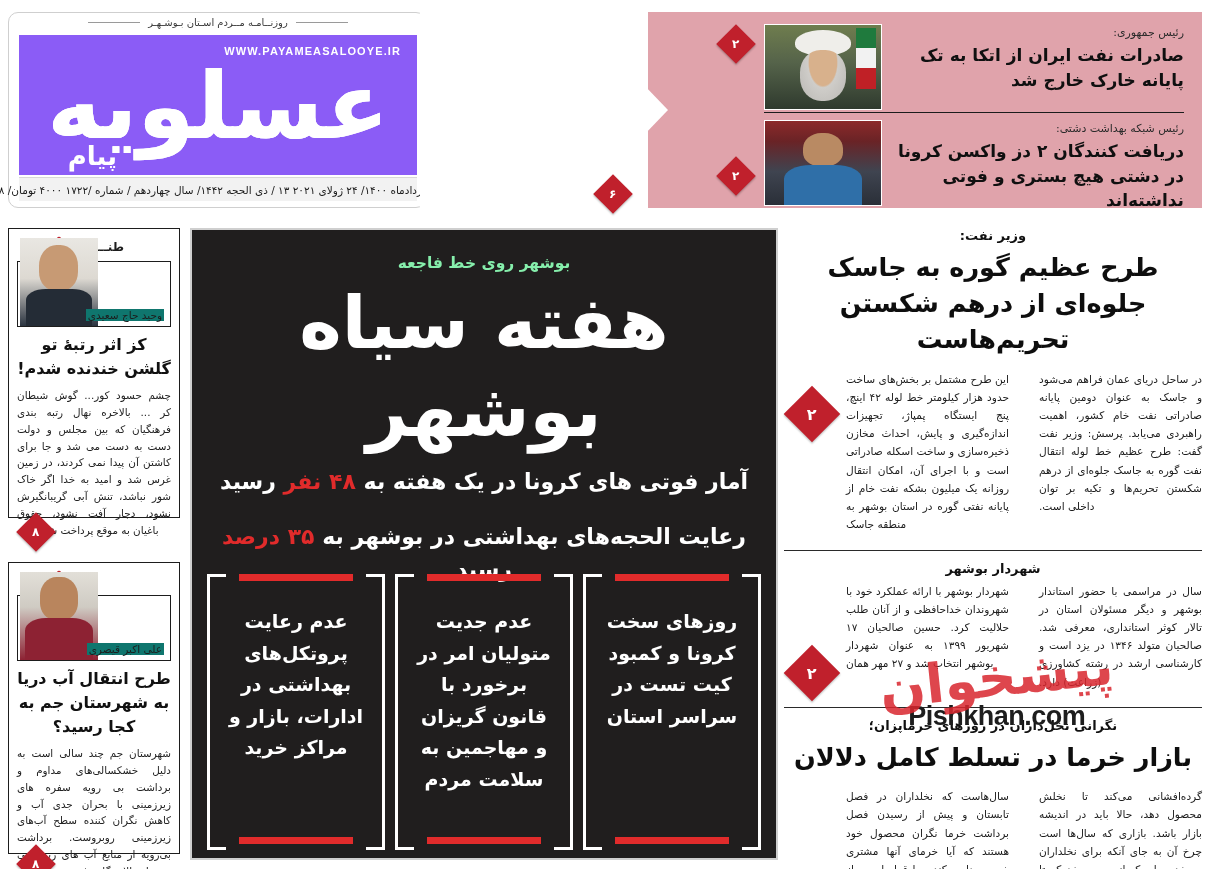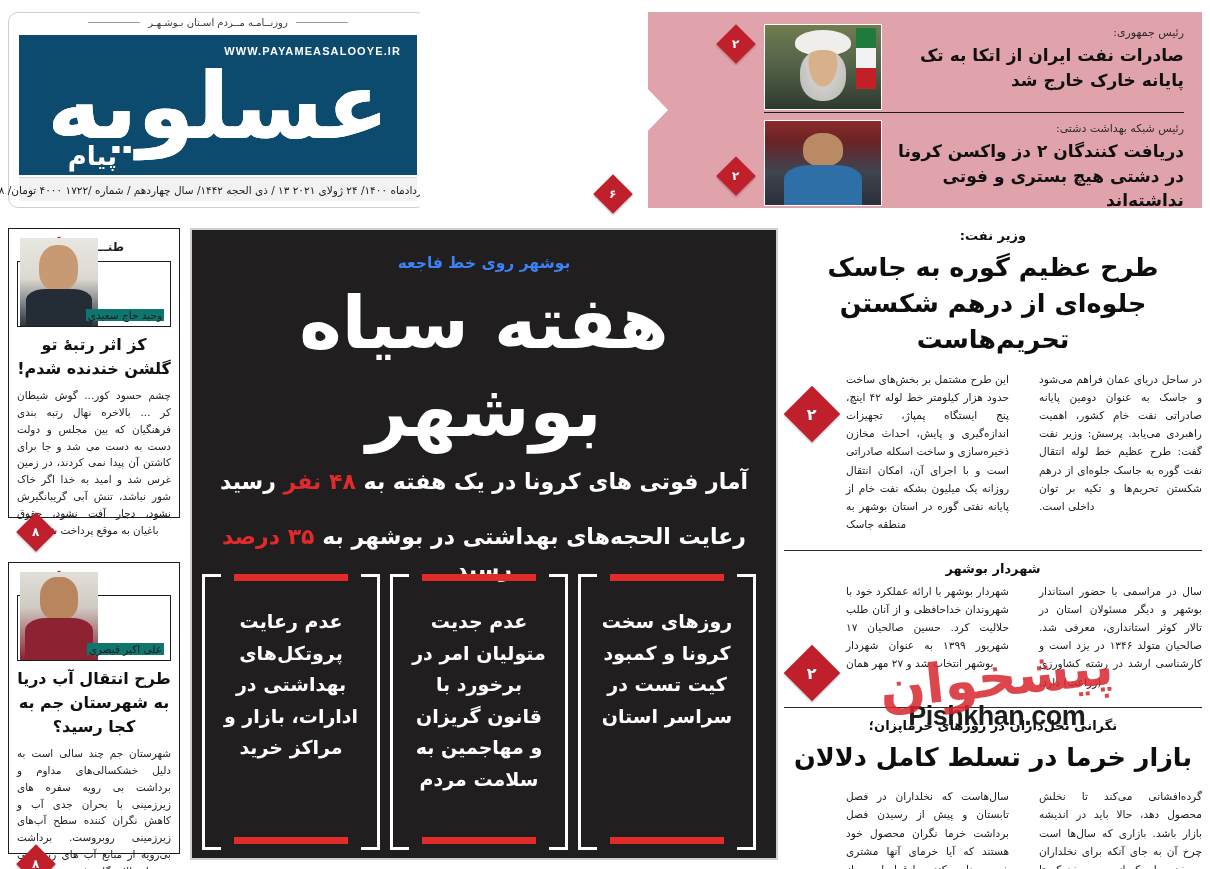"WWW.PAYAMEASALOOYE.IR" .logo-box { background: #0c4a6e -> #8b5cf6 }
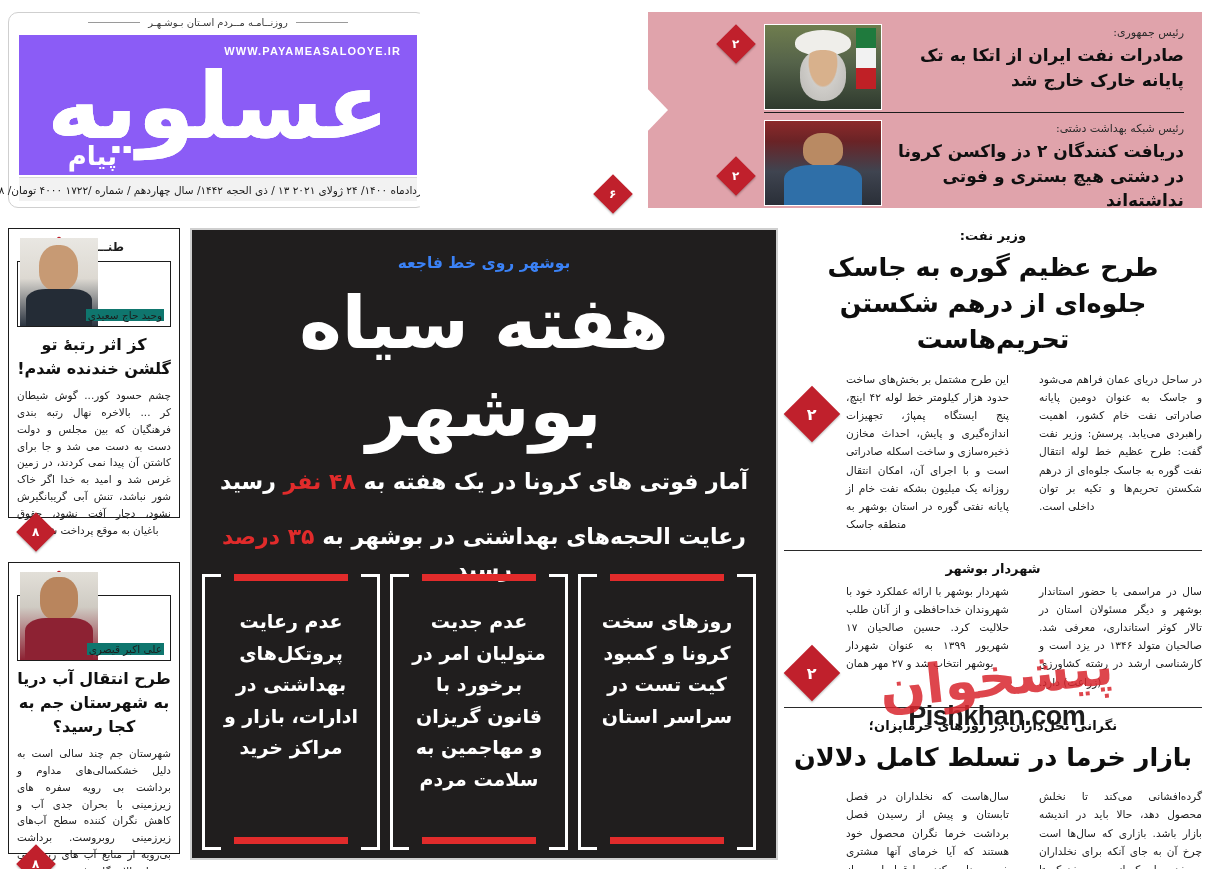"بوشهر روی خط فاجعه" .bb-kicker { color: #3b82f6 -> #86efac }
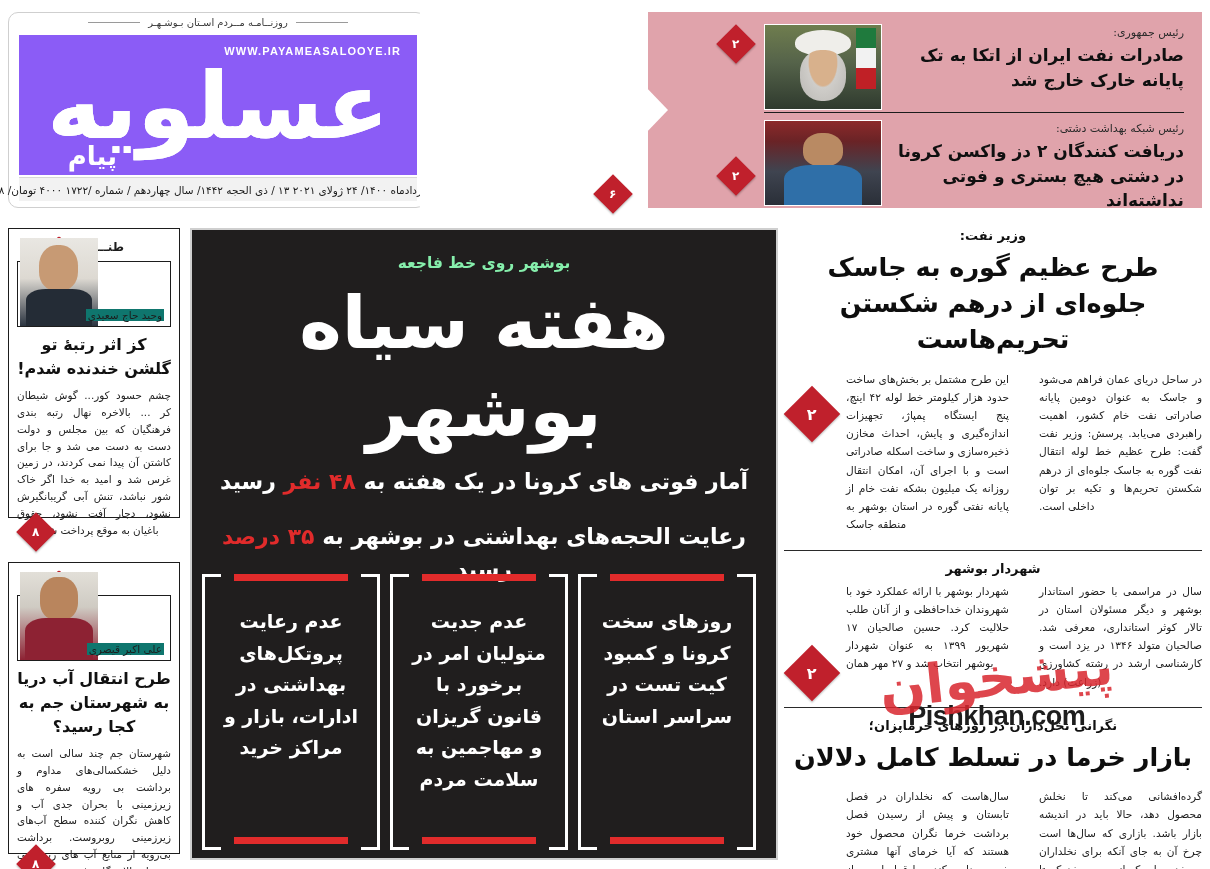"عدم رعایت پروتکل‌های بهداشتی در" .bb-cards { justify-content: flex-start -> center }
